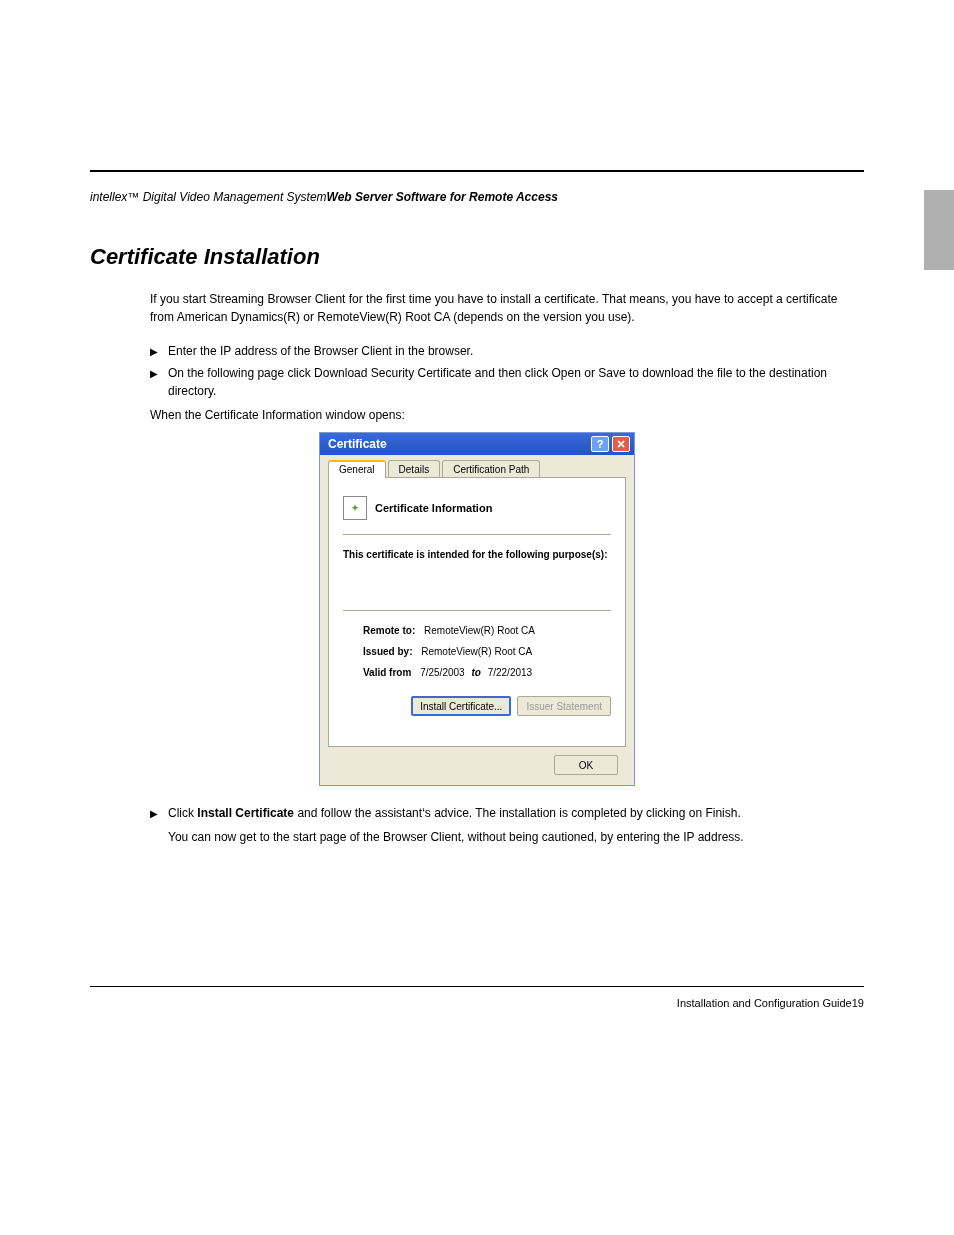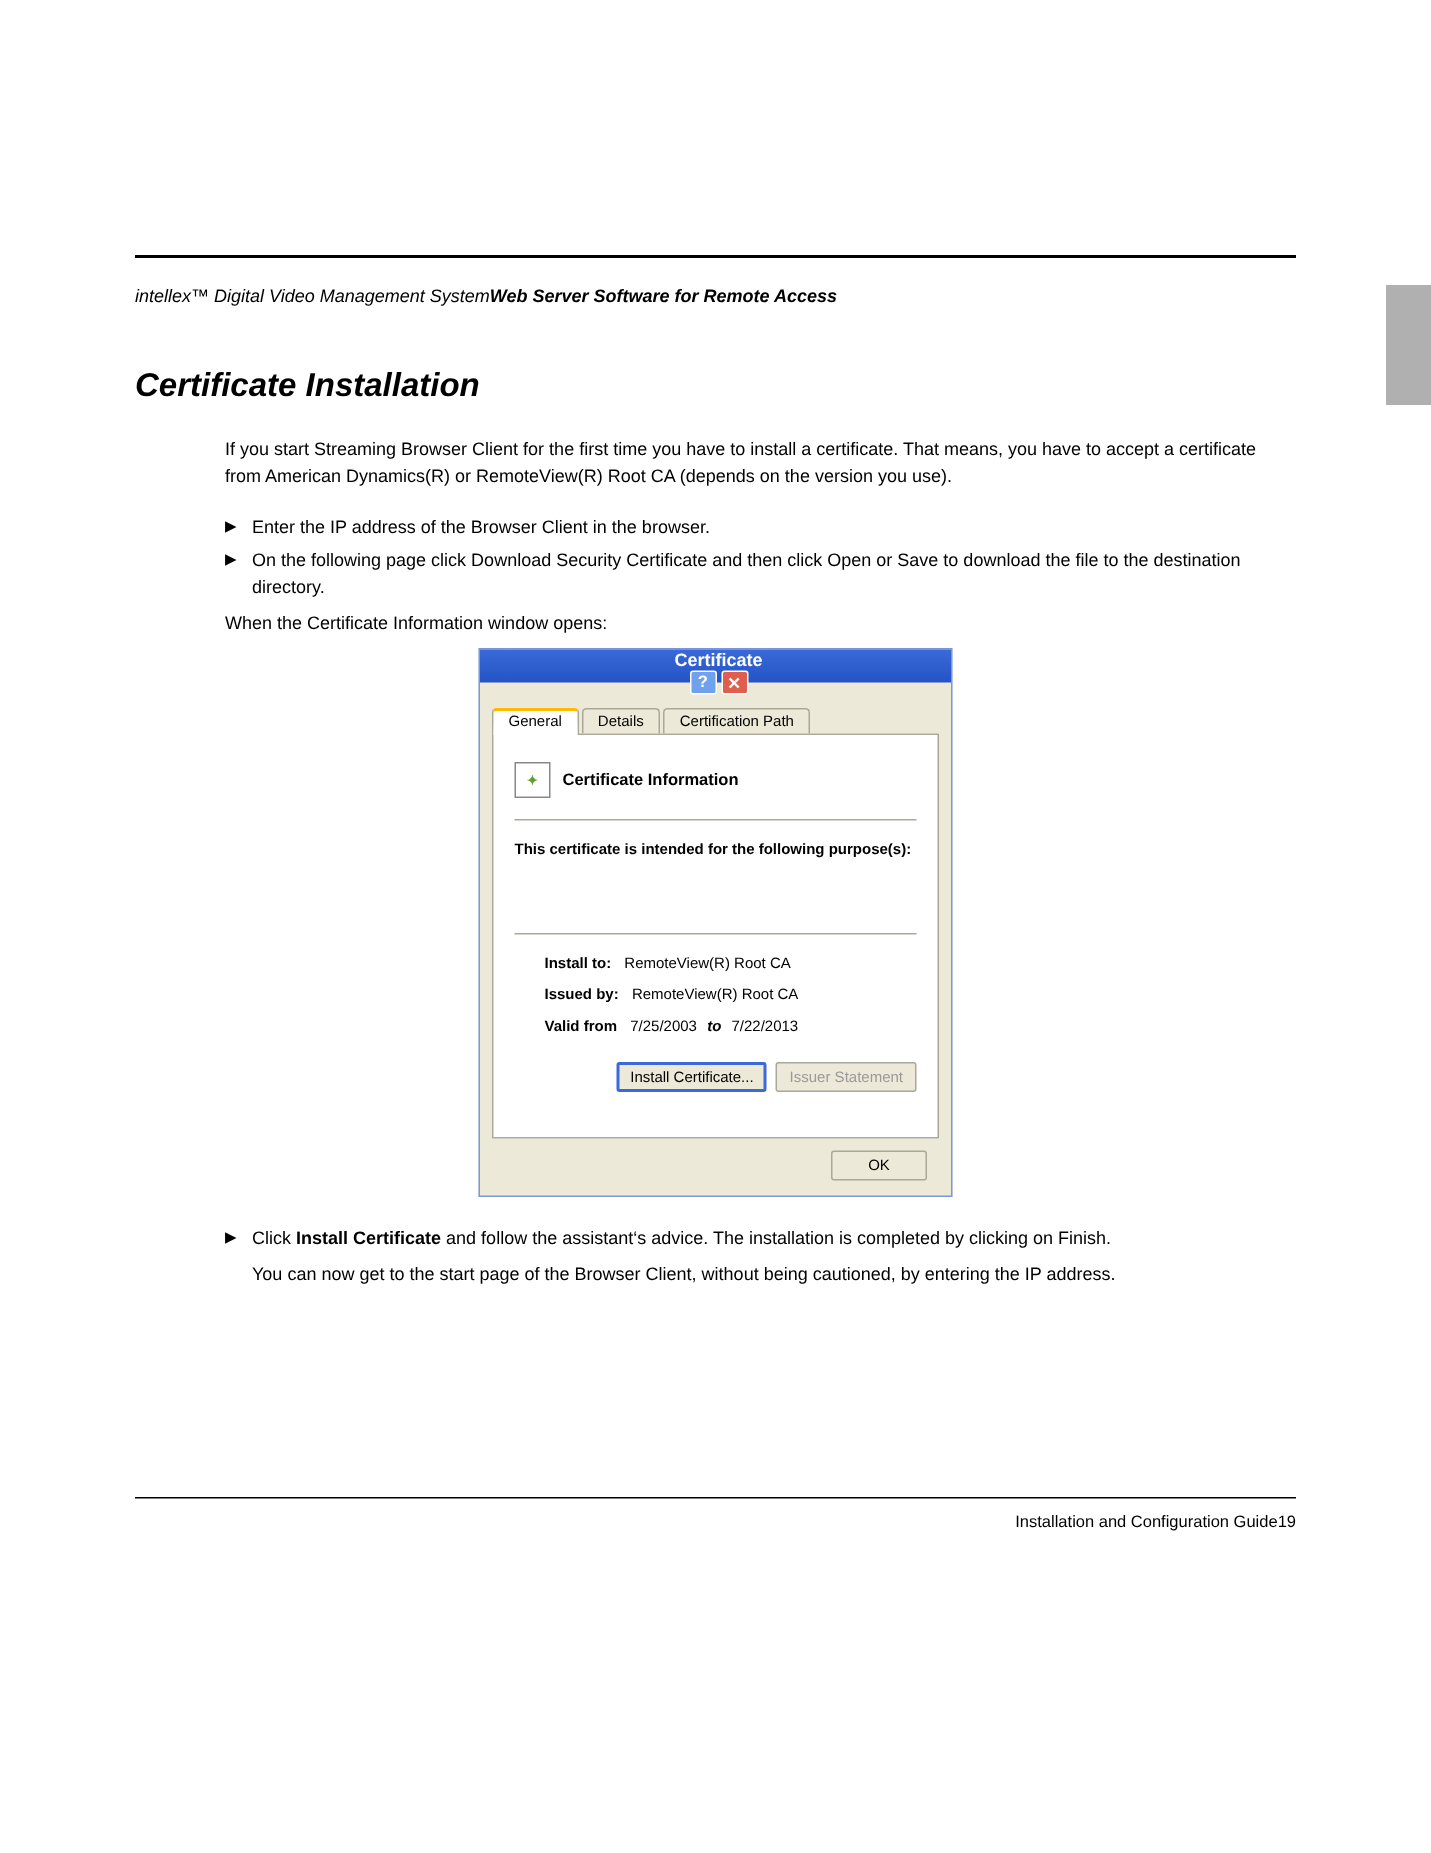"Certificate" .cert-titlebar { flex-direction: column -> none }
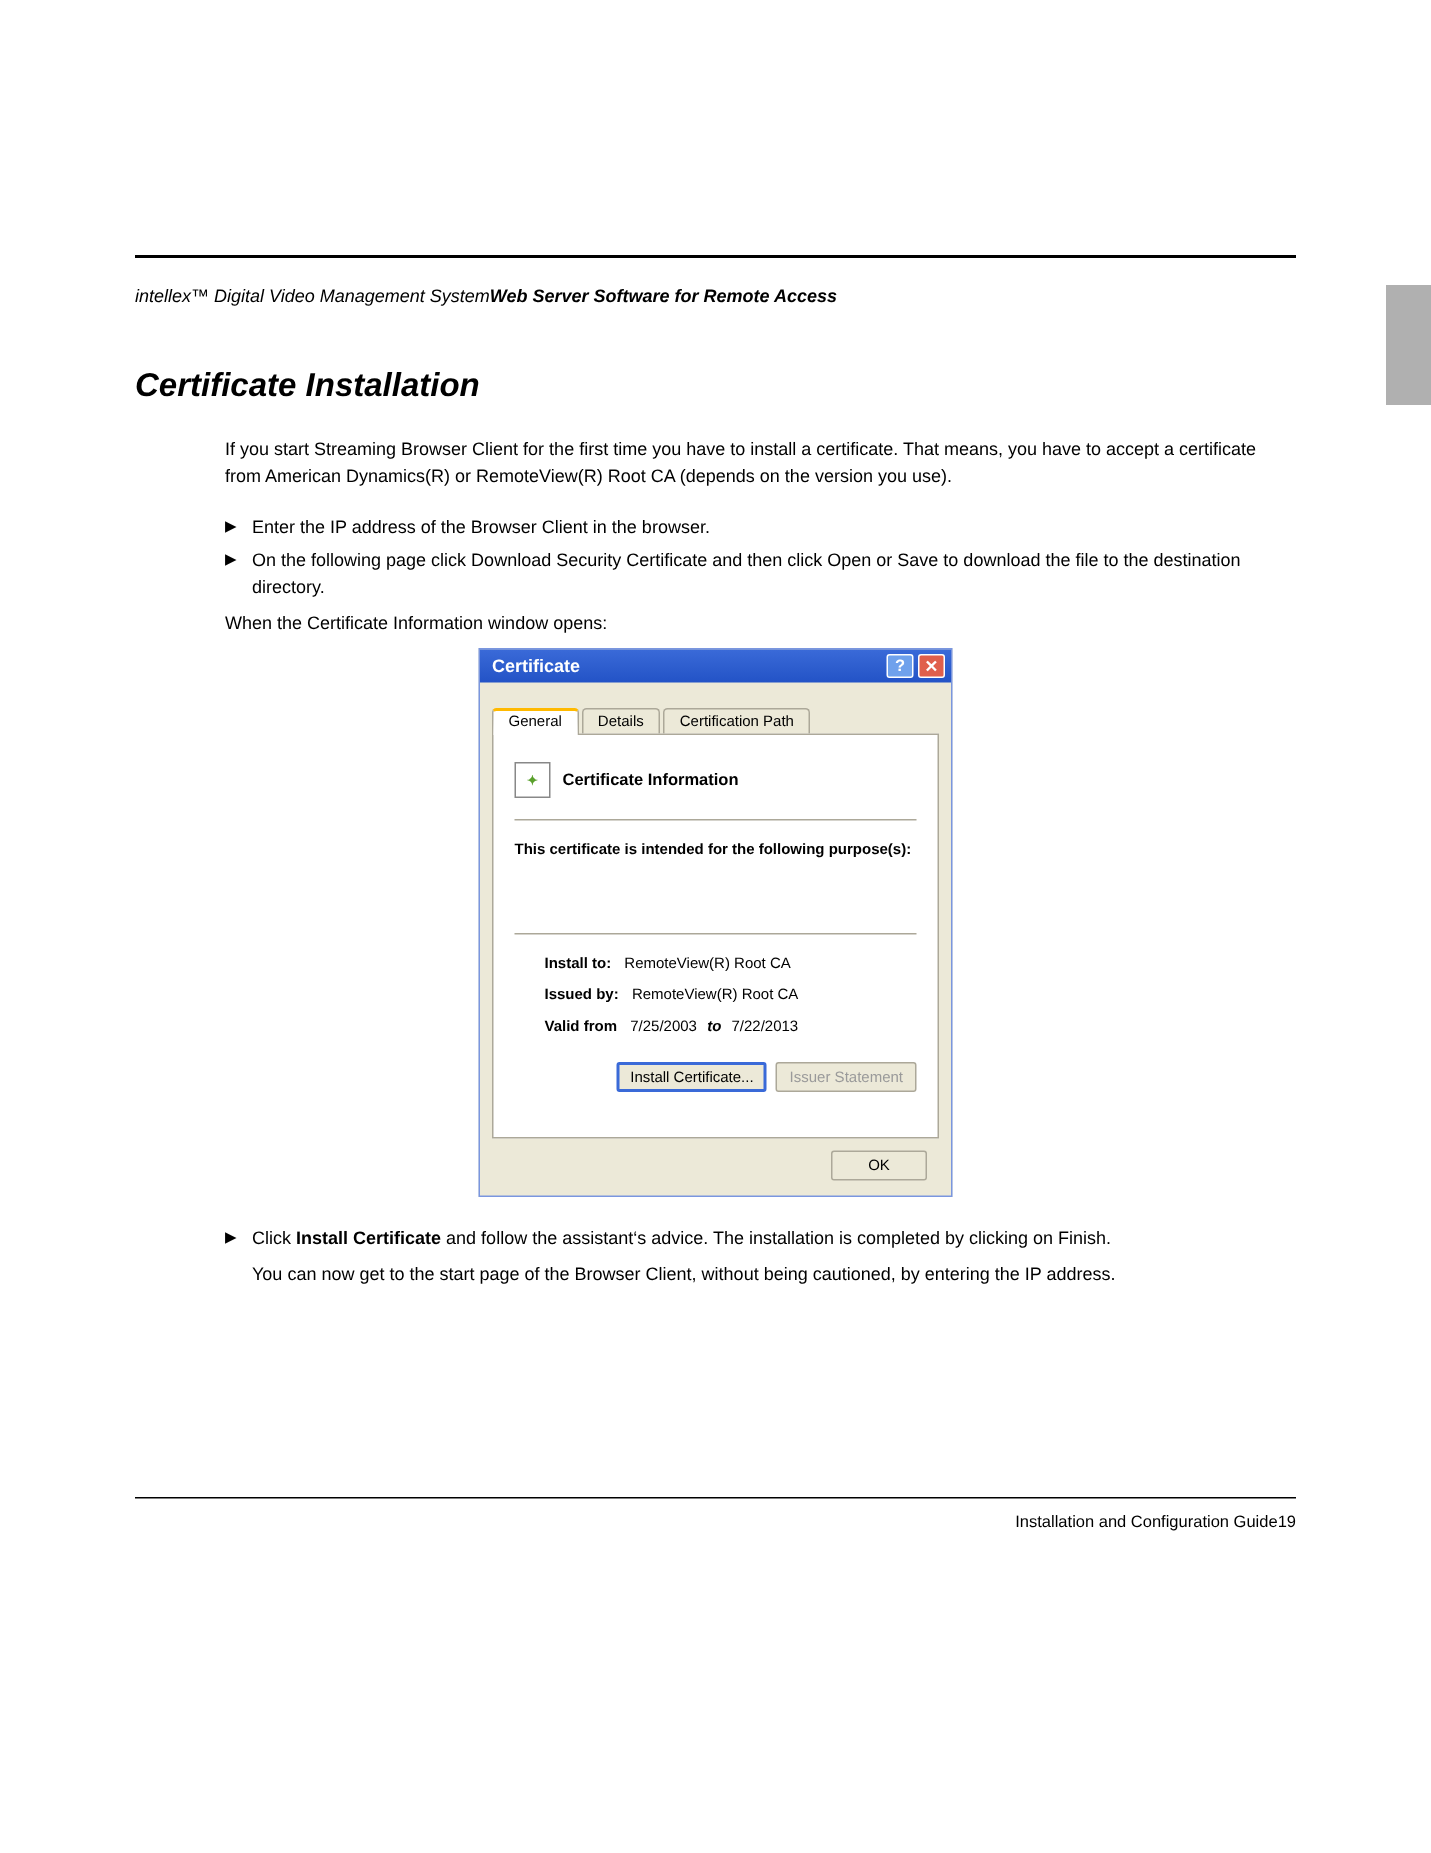"General" .cert-body { padding: 16px 8px 10px 8px -> 4px 8px 10px 8px }
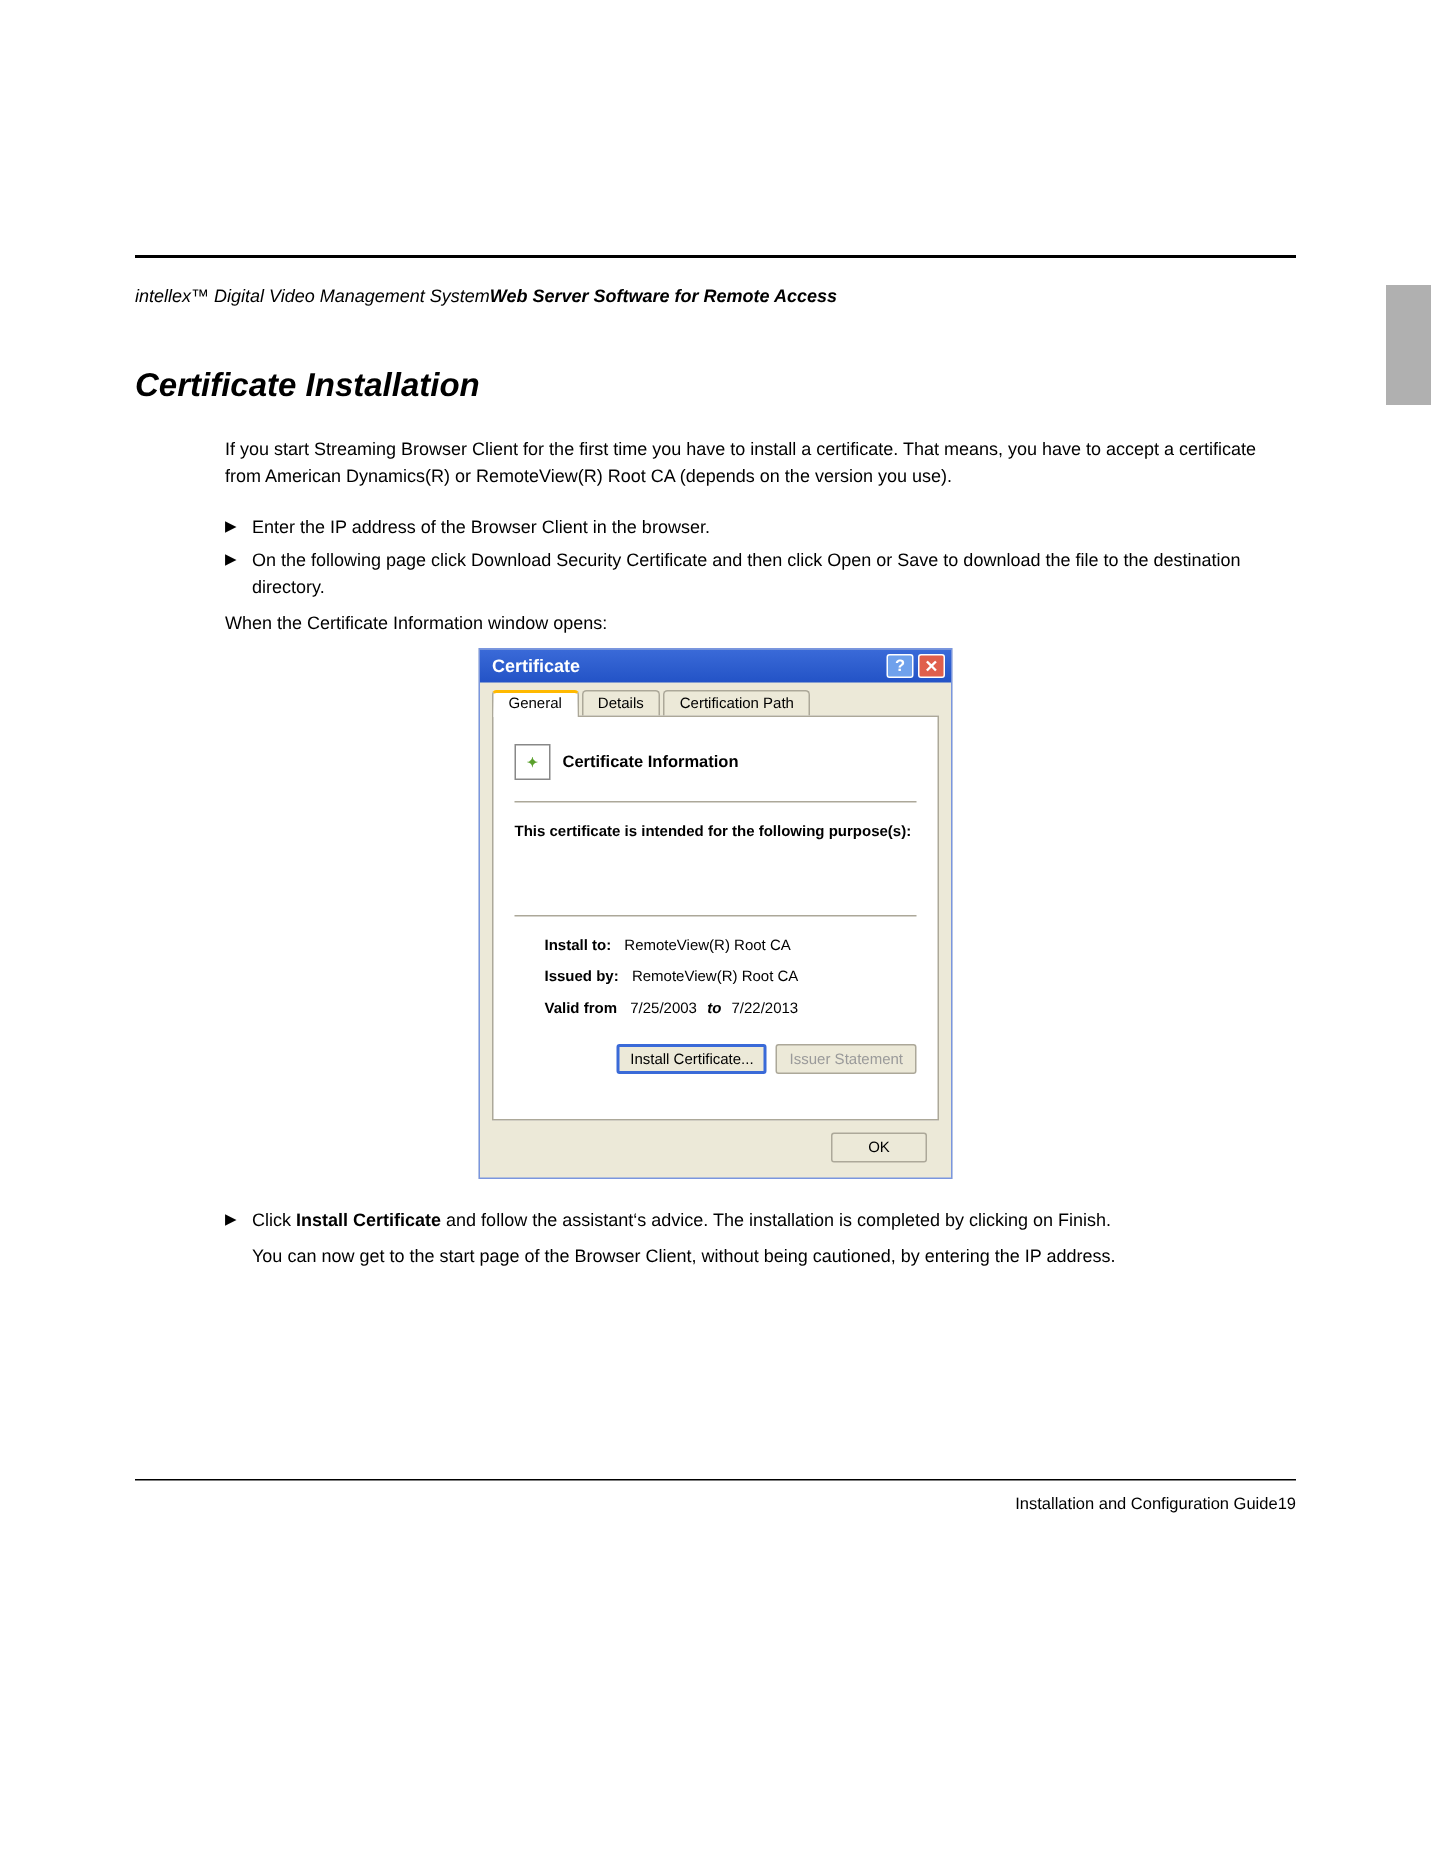"Install to:" b { text: Install -> Remote }
